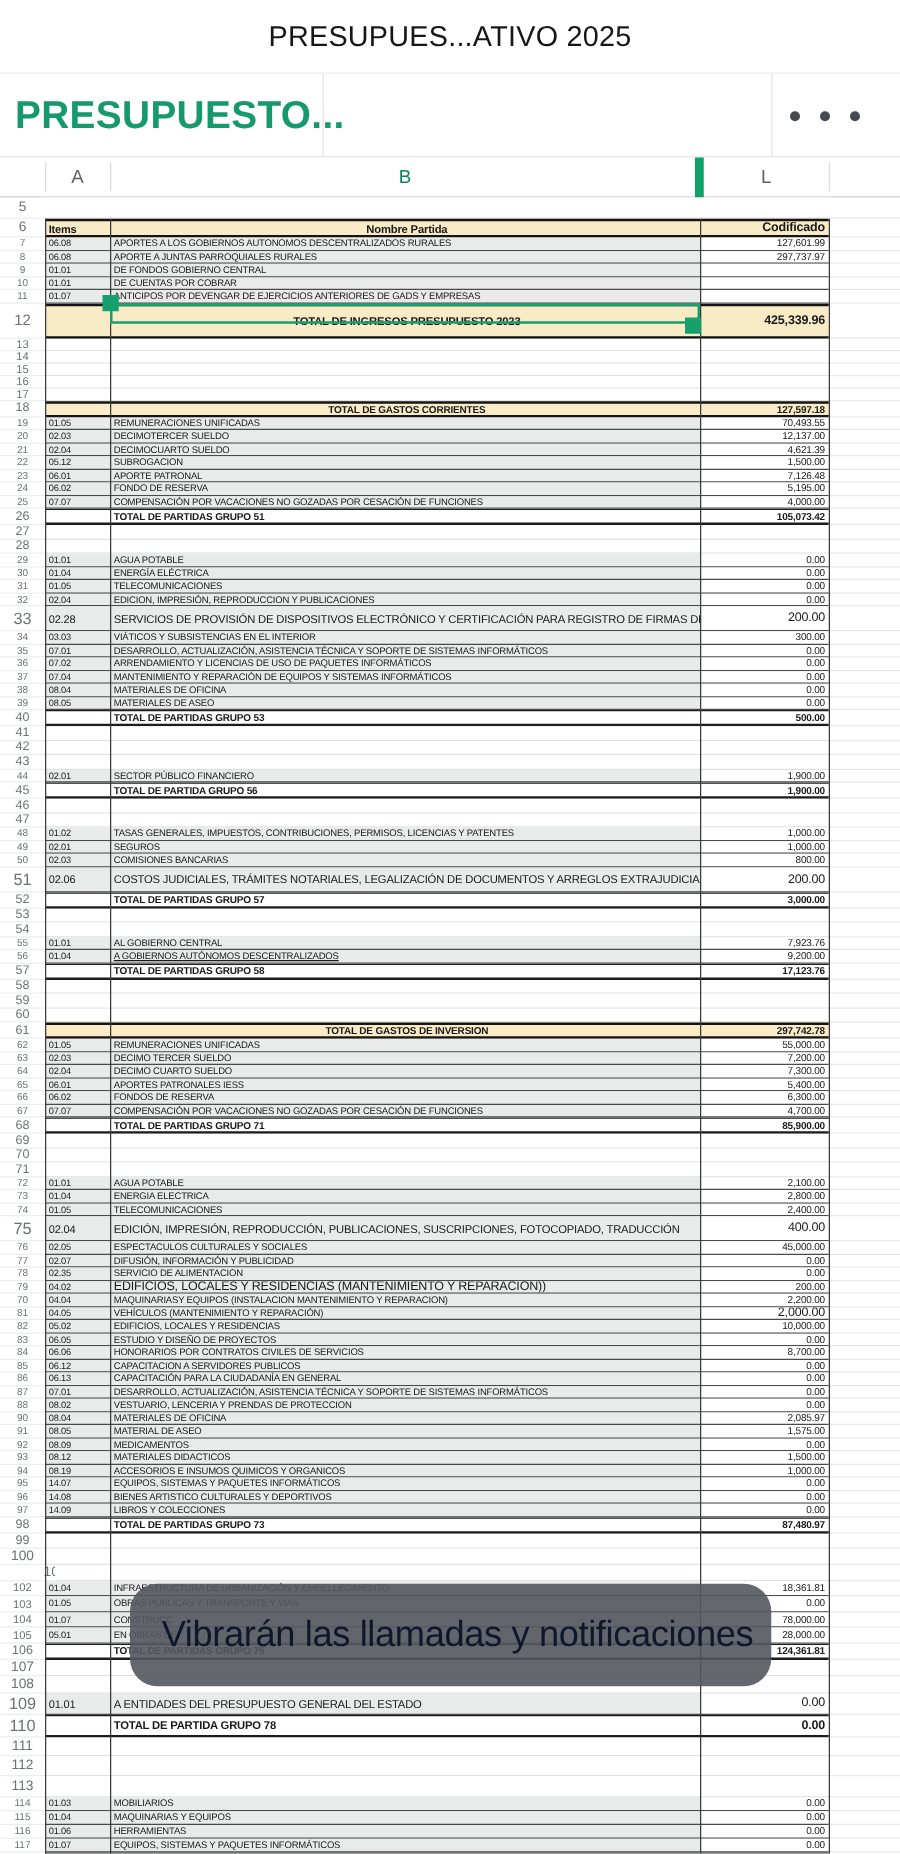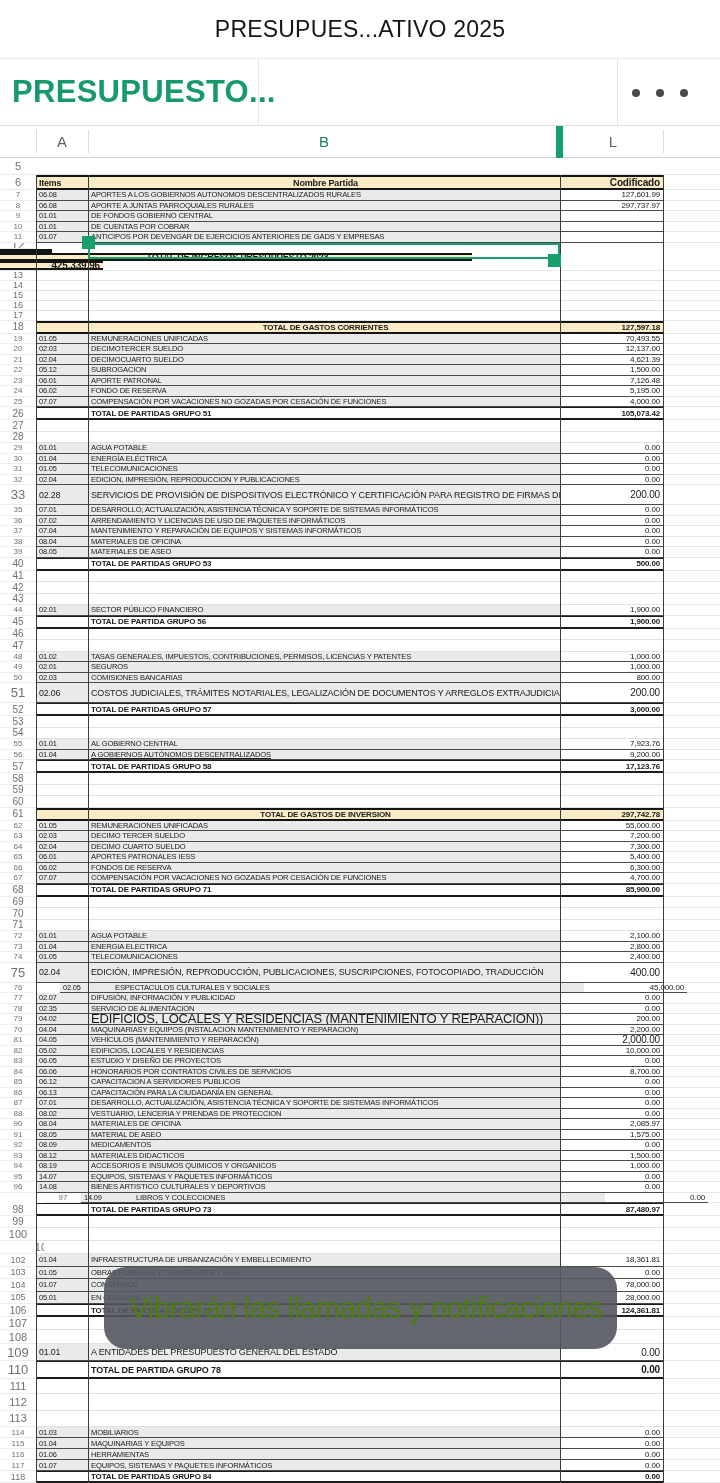"12" div.row { flex-direction: column -> none }
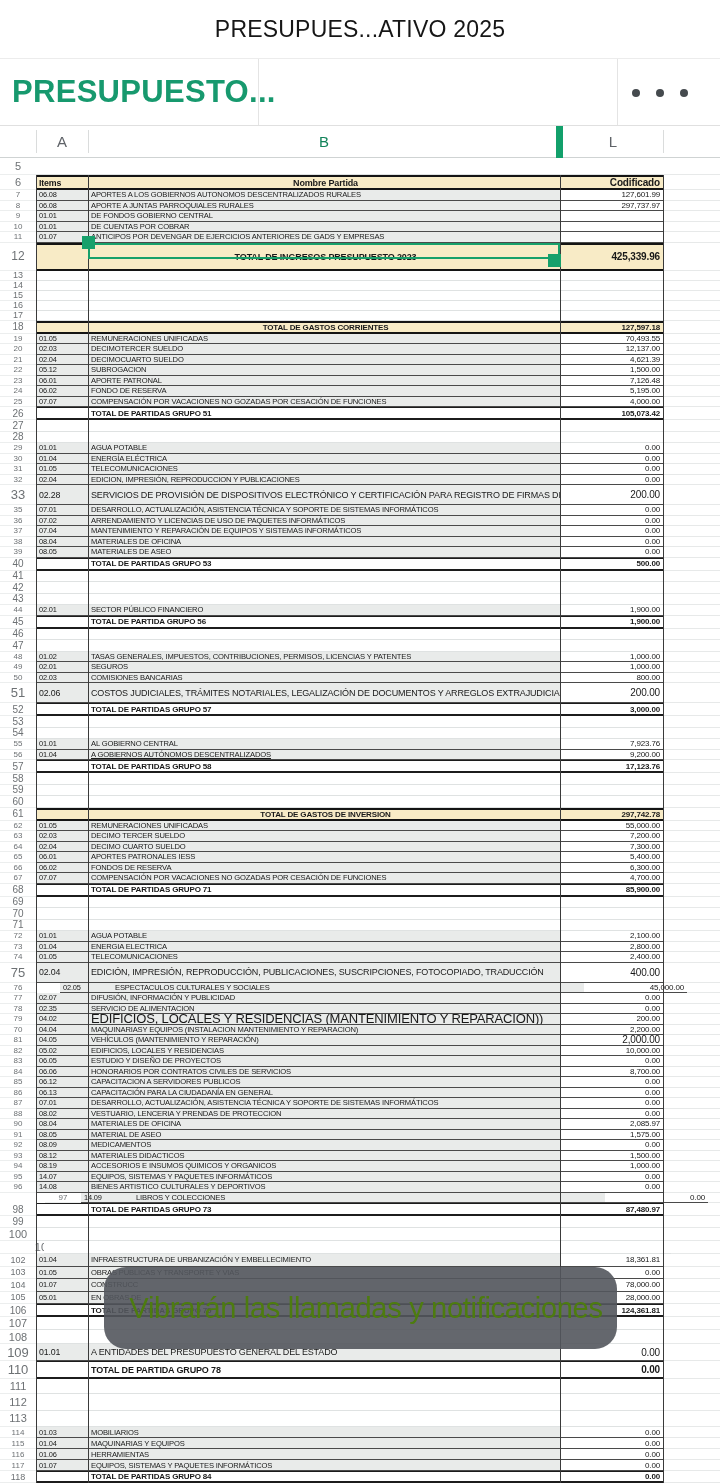"34" div.row { html: none -> <div> <div>34</div> <div>03.03</div> <div>VIÁTICOS Y SUBSISTENCIAS EN EL INTERIOR</div> <div>300.00</div> <div></div> </div> }
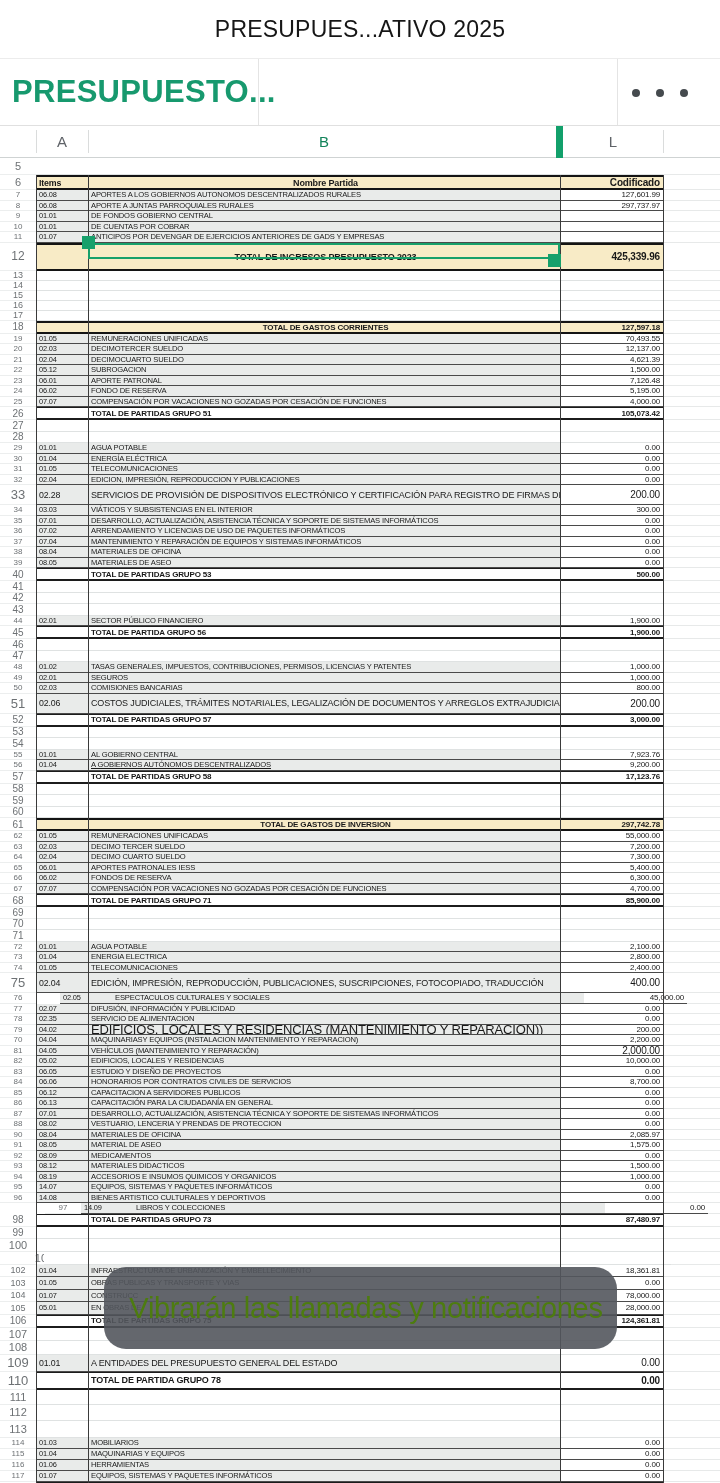"02.05" div.cell { margin-left: 24px -> none }
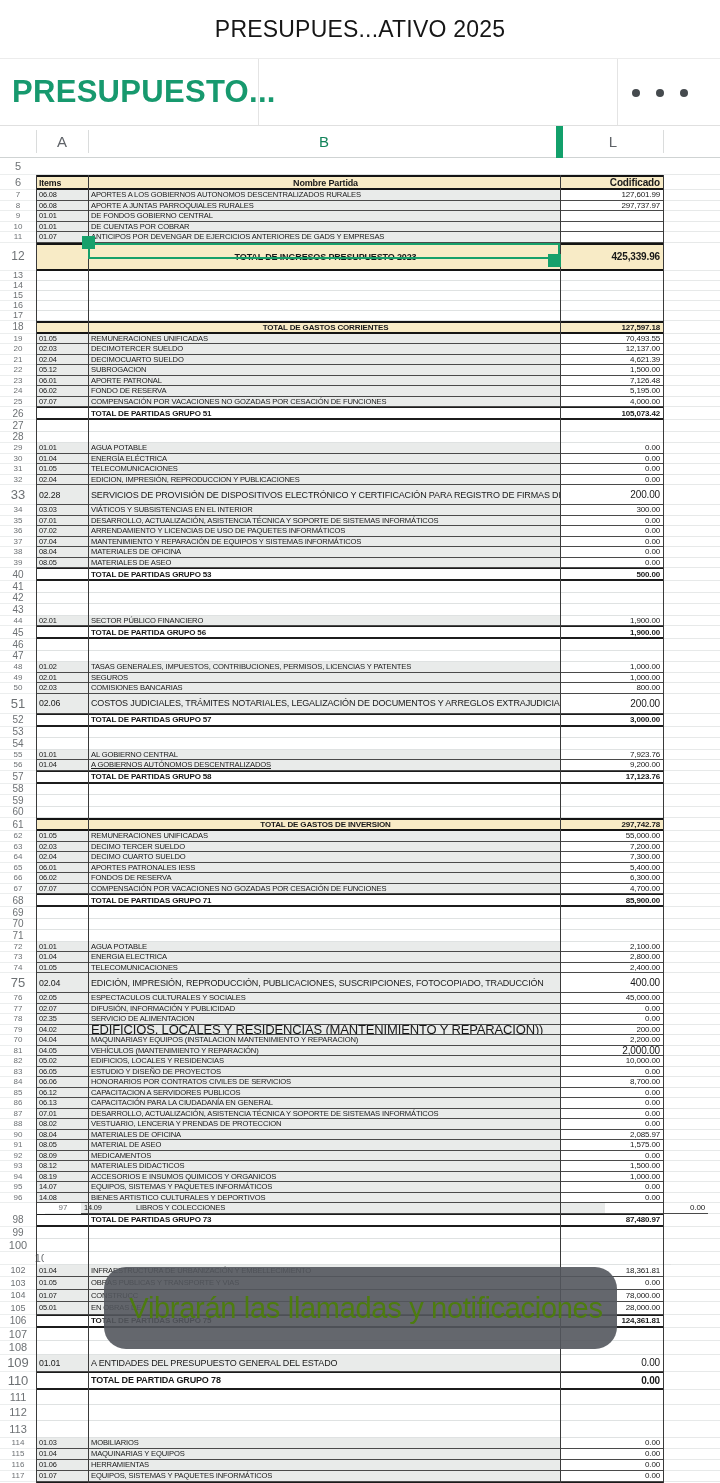"EDIFICIOS, LOCALES Y RESIDENCIAS (MANTENIMIENTO" div.cell { font-size: 13px -> 10px }
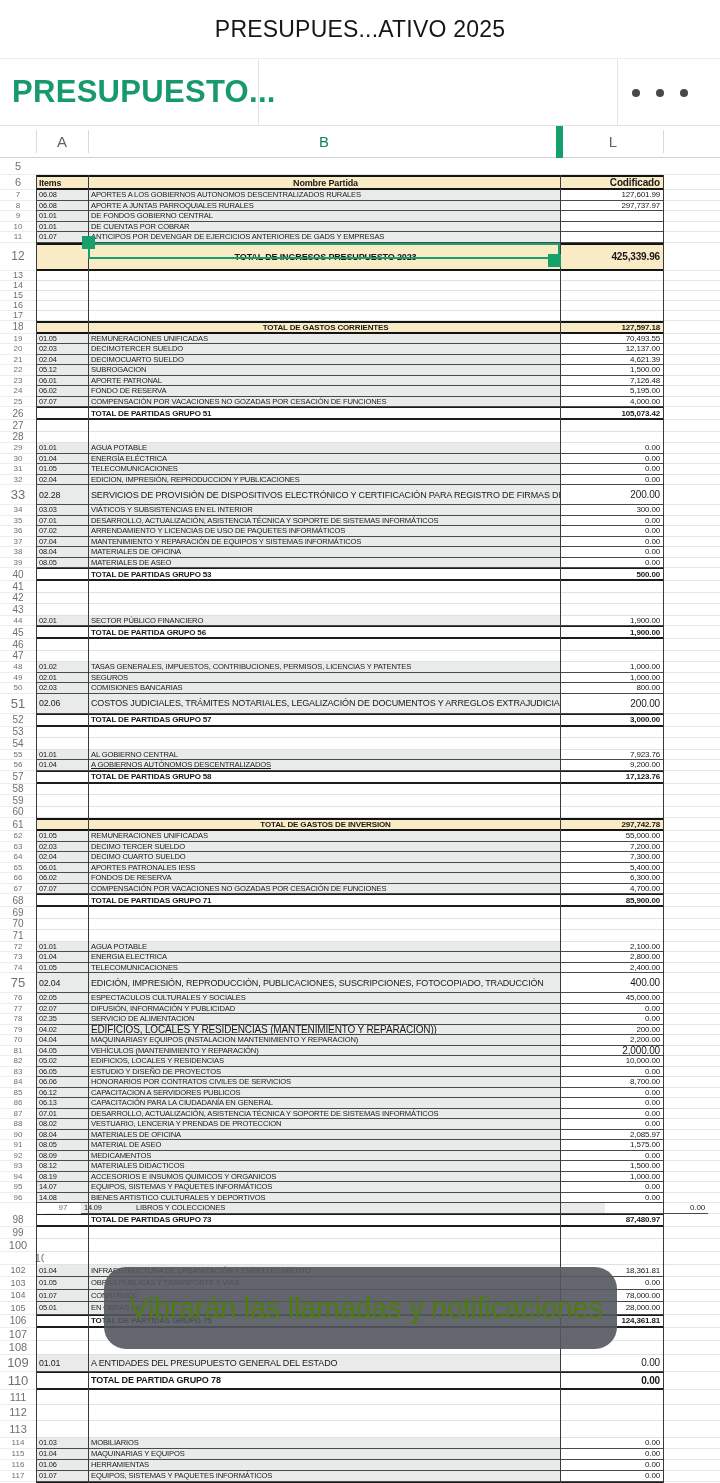"97" div.row { padding-left: 45px -> none }
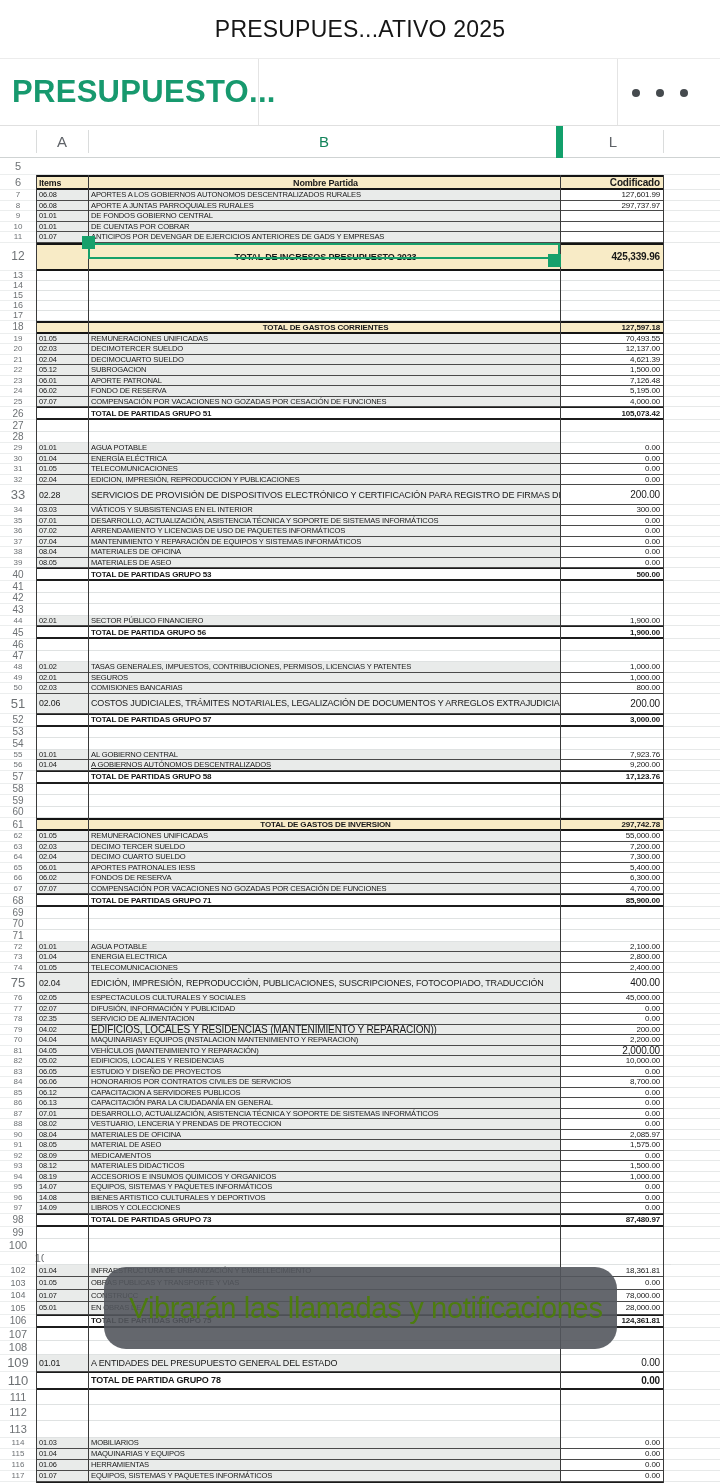"Vibrarán las llamadas y notificaciones" .toast span { color: #4d7c0f -> #0f172a }
